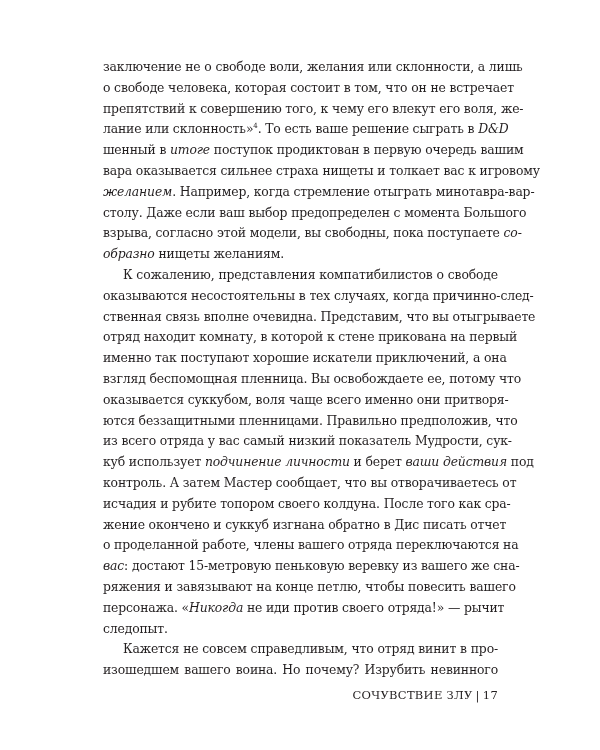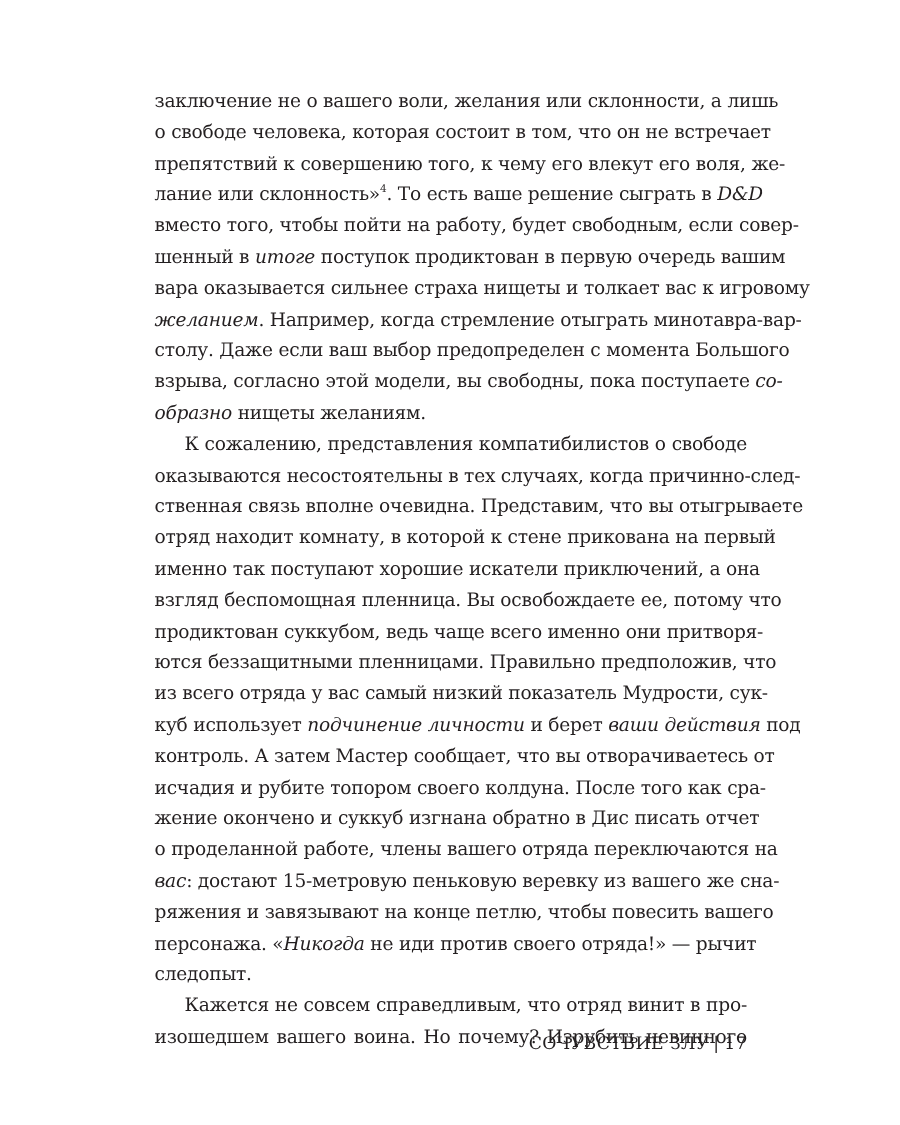"заключение не о вашего воли," span { text: вашего -> свободе }
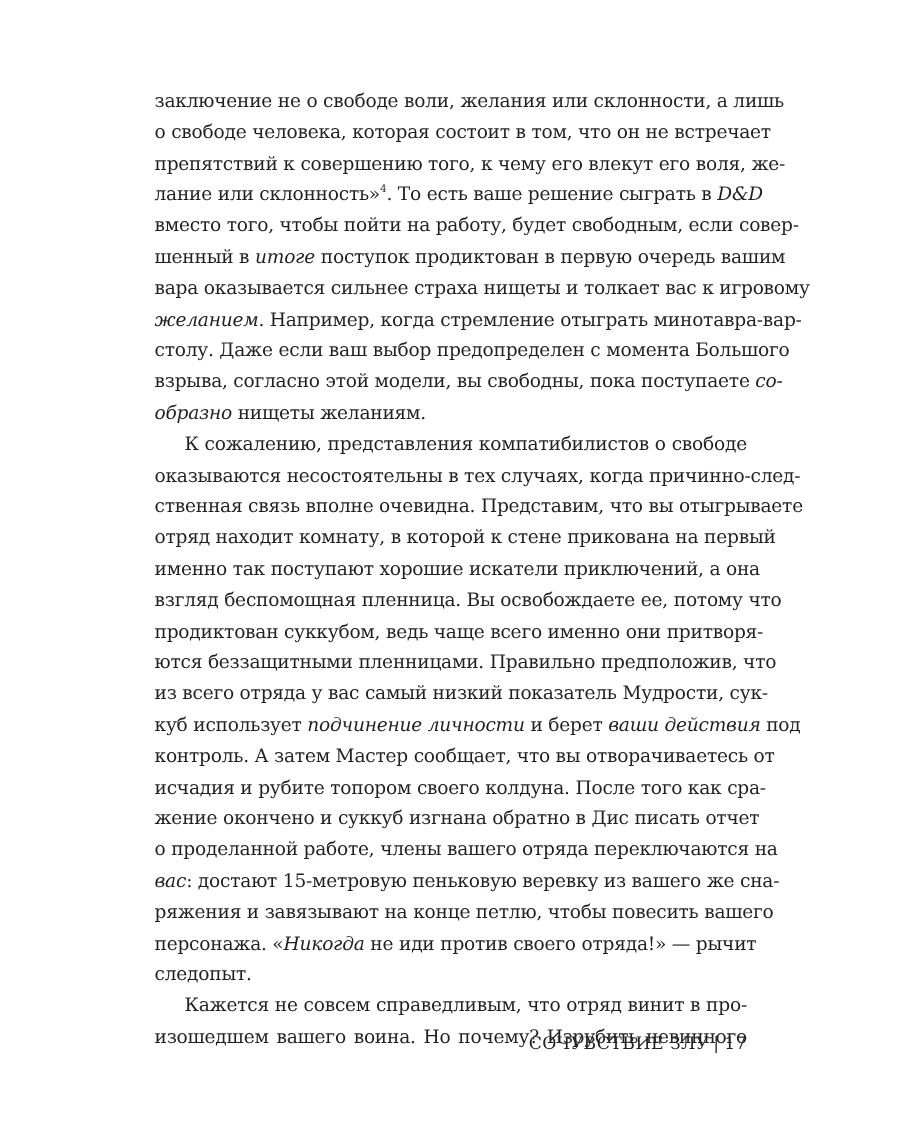"вместо того, чтобы пойти на" div.line { html: <div><span>вместо того, чтобы пойти на работу, будет свободным, если совер-</span></div> -> none }
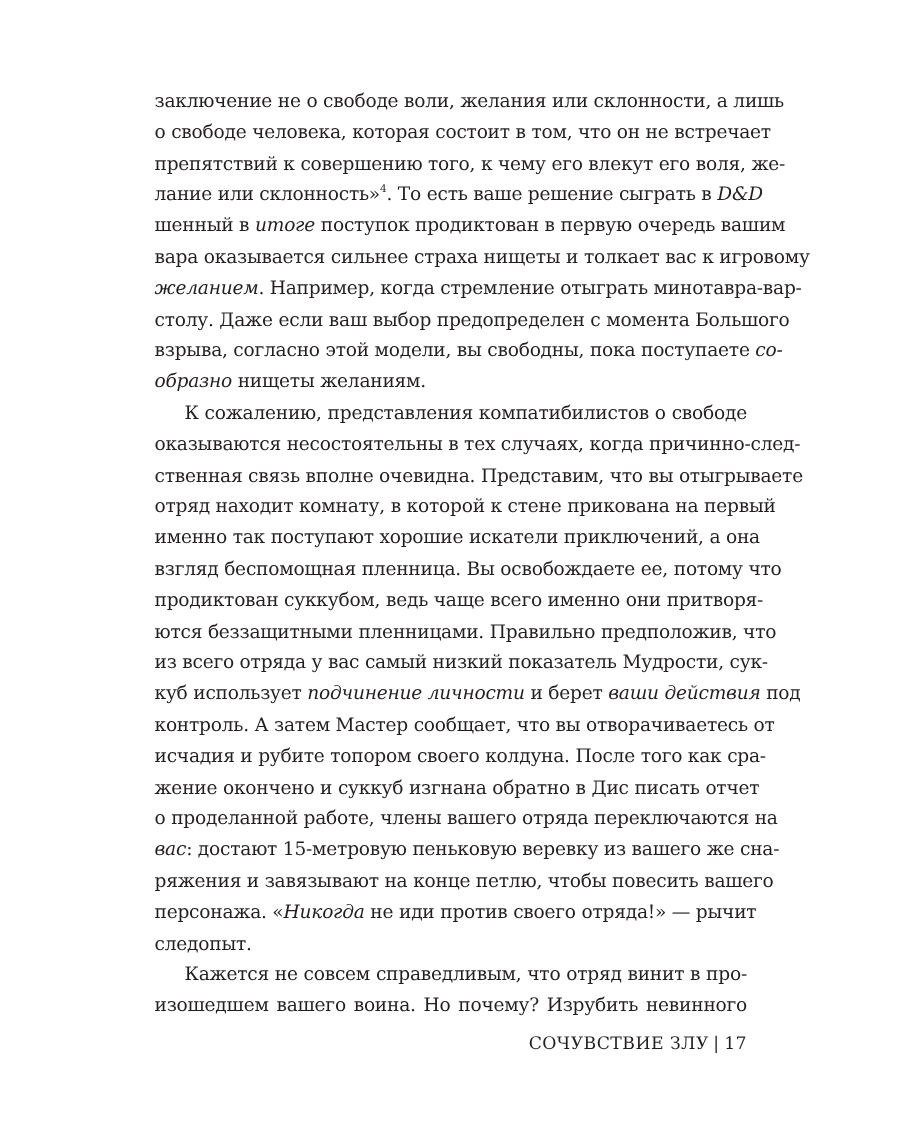"продиктован суккубом, ведь чаще всего" span { text: продиктован суккубом, ведь -> оказывается суккубом, воля }
